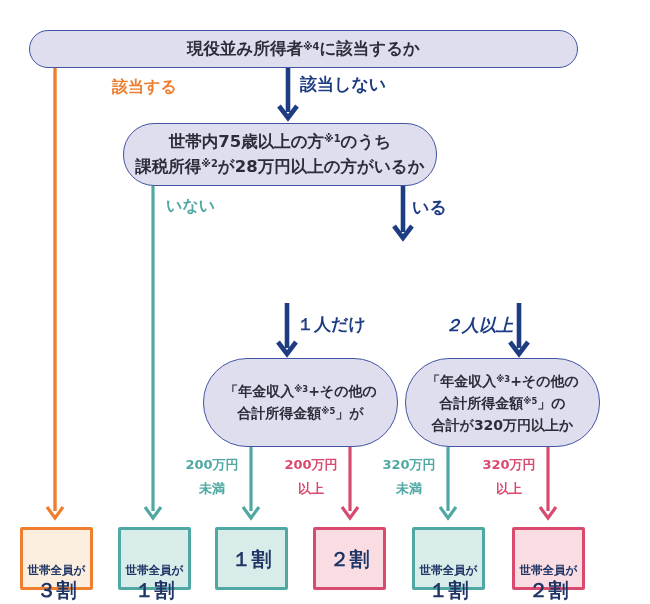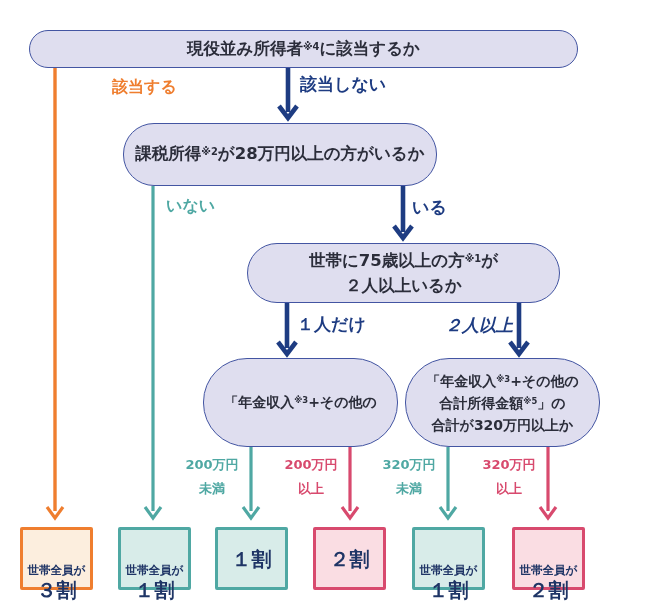"世帯内75歳以上の方※1のうち" div { html: none -> <div>世帯内75歳以上の方<sup>※1</sup>のうち</div> }
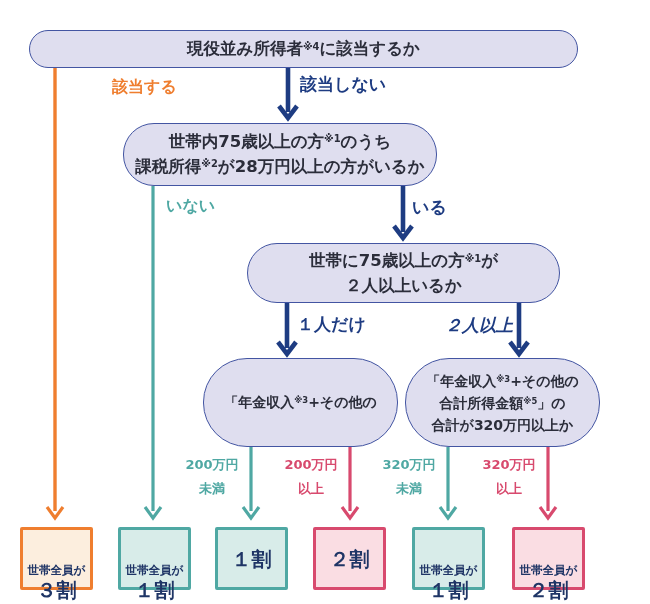"世帯に75歳以上の方※1が" div.pill { html: <div> <div> <div>世帯に75歳以上の方<sup>※1</sup>が</div> <div>２人以上いるか</div> </div> </div> -> none }
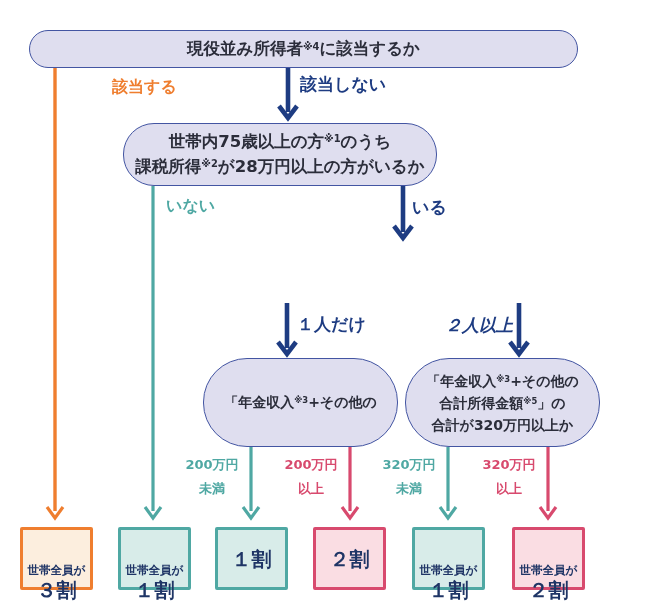"合計所得金額※5」が" div { html: none -> <div>合計所得金額<sup>※5</sup>」が</div> }
